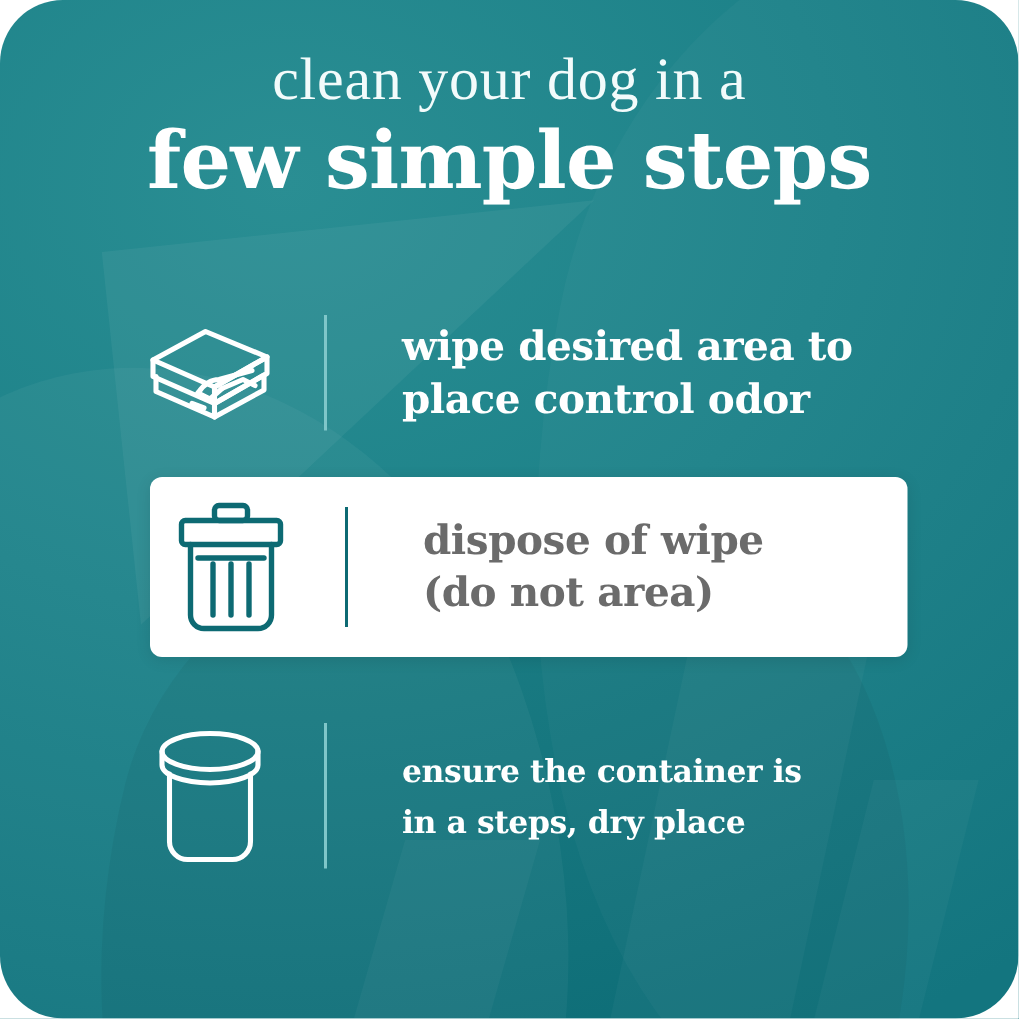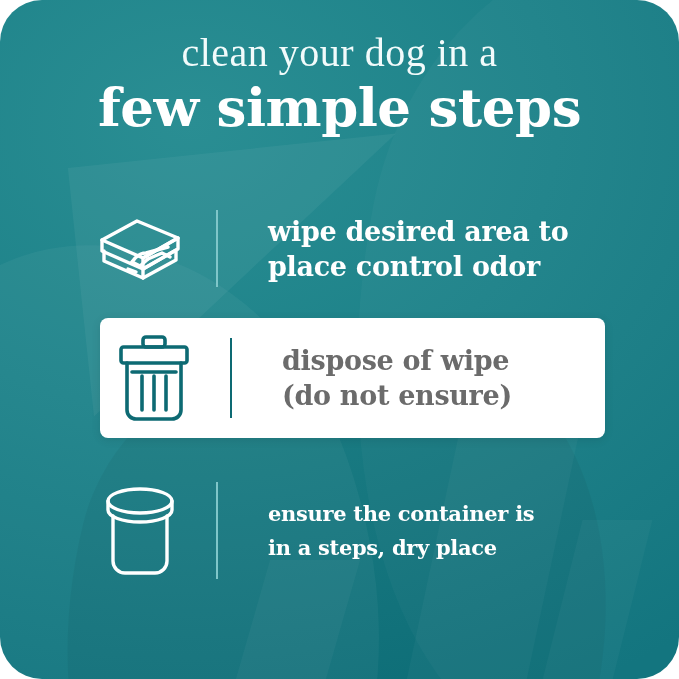"(do not ensure)" span { text: ensure -> area }
